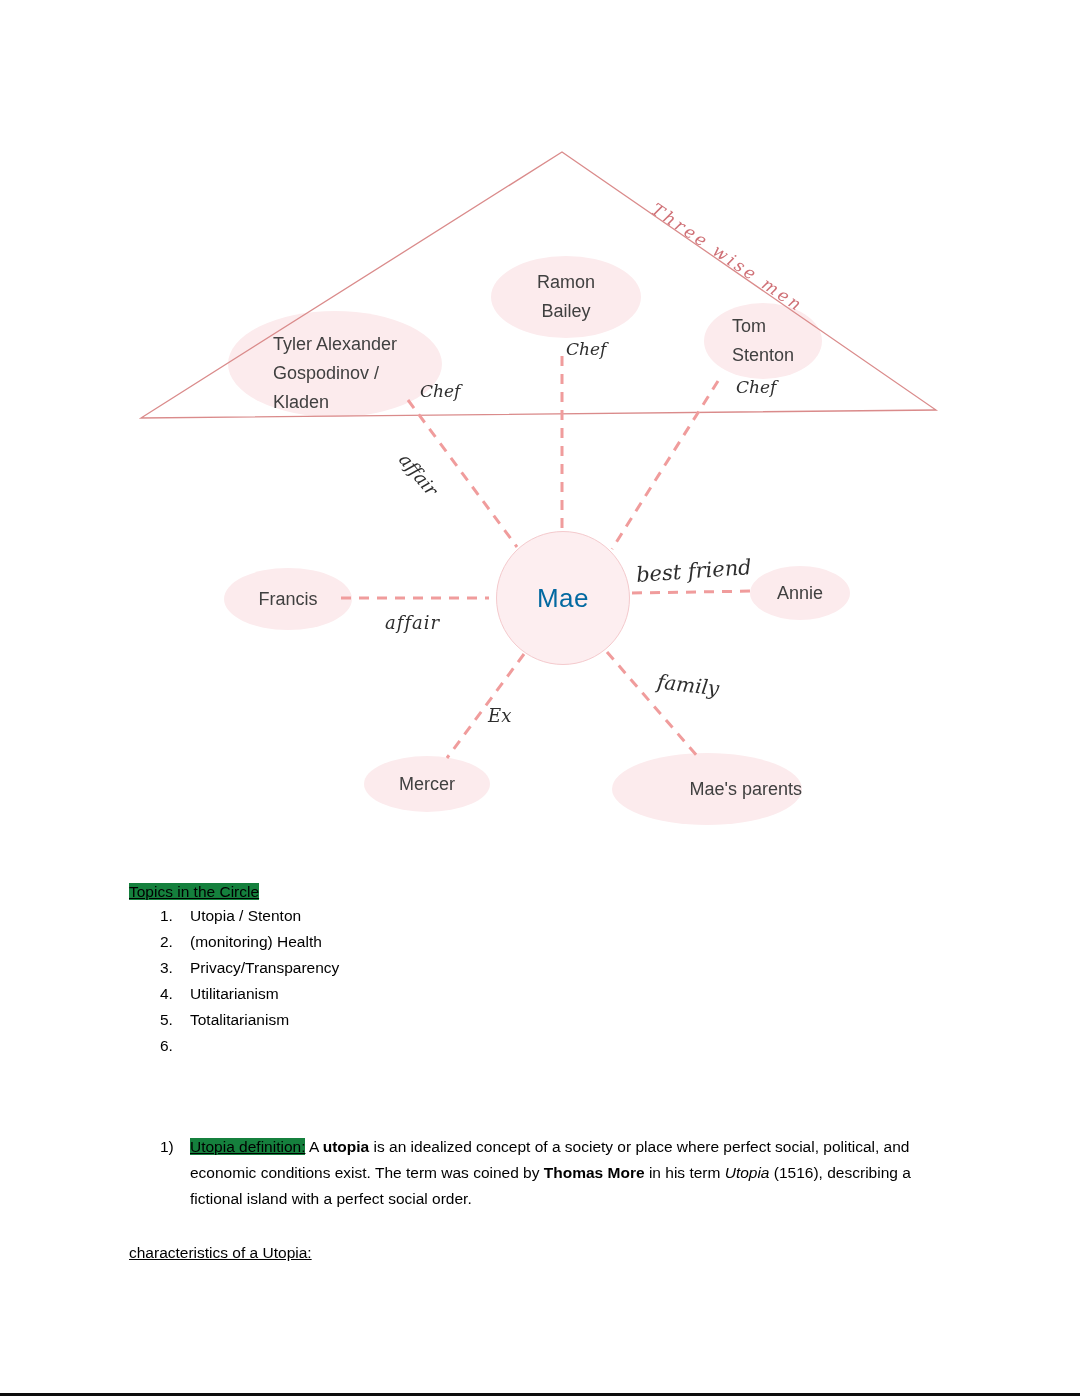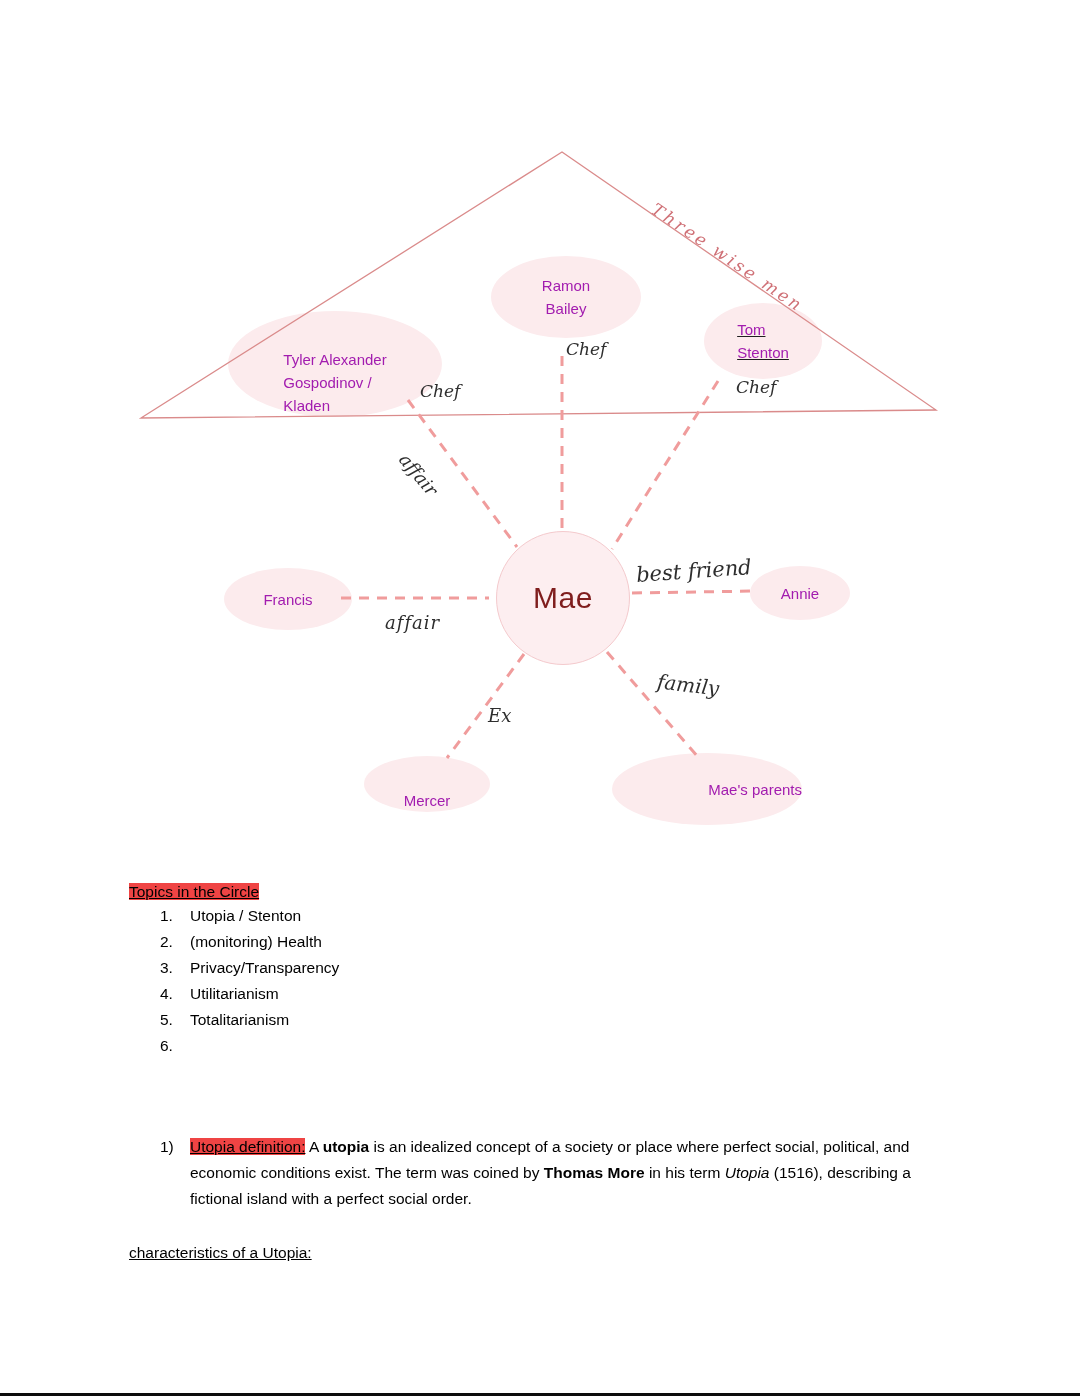"Ramon" .node-text { color: #a21caf -> #404040; font-size: 15px -> 18px; line-height: 23px -> 29px }
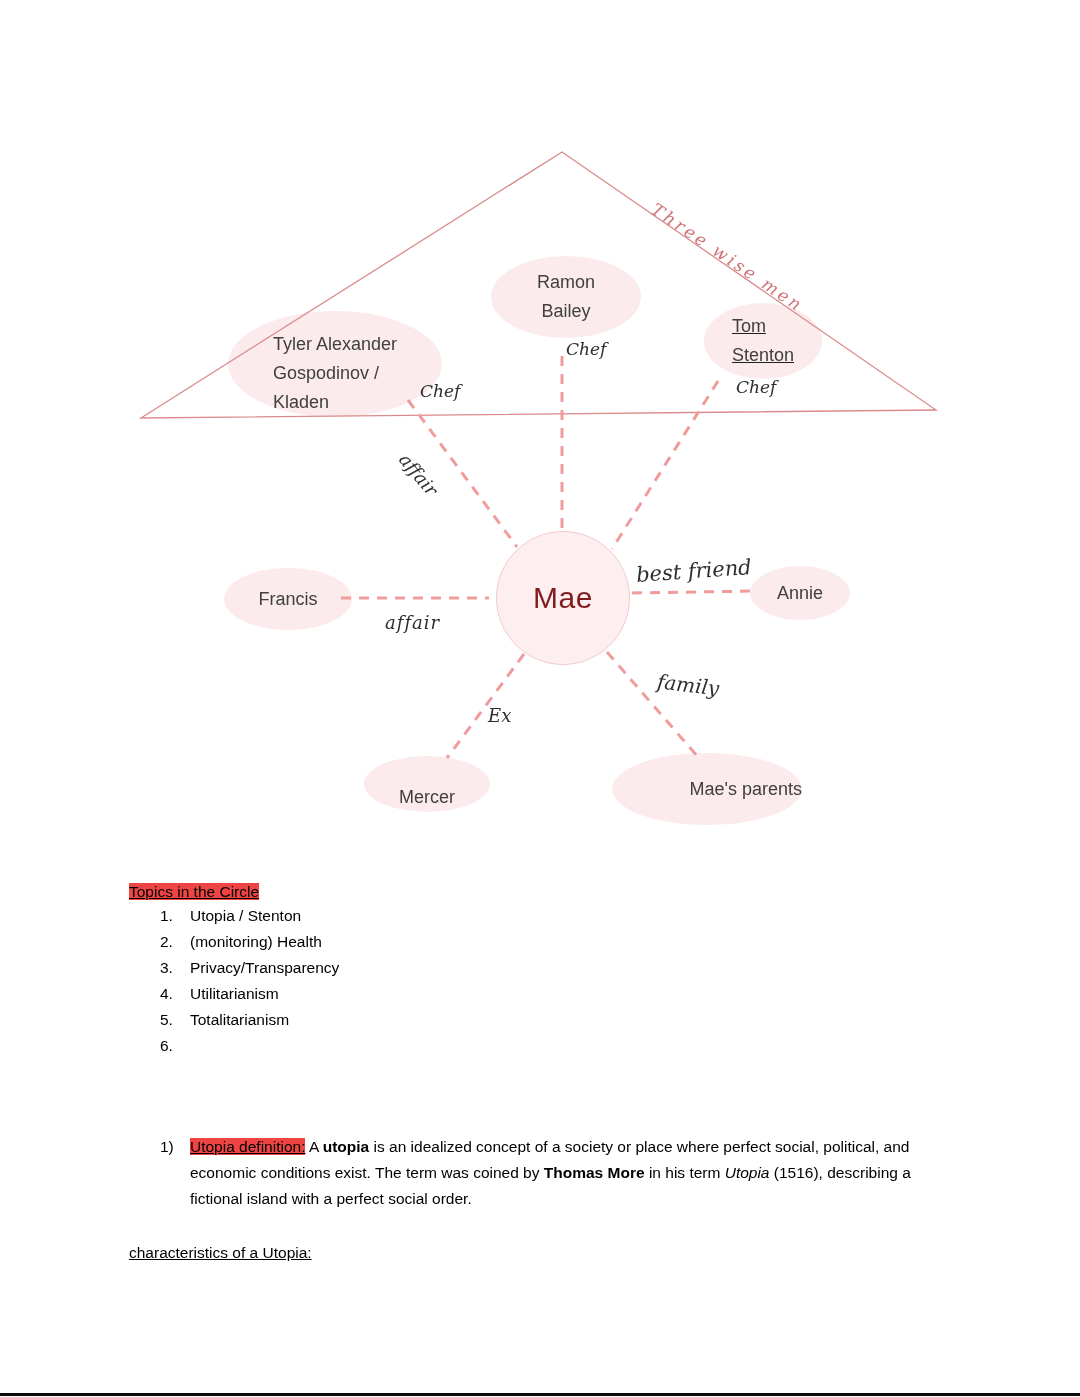"Tom" div.blob { text-decoration: underline -> none }
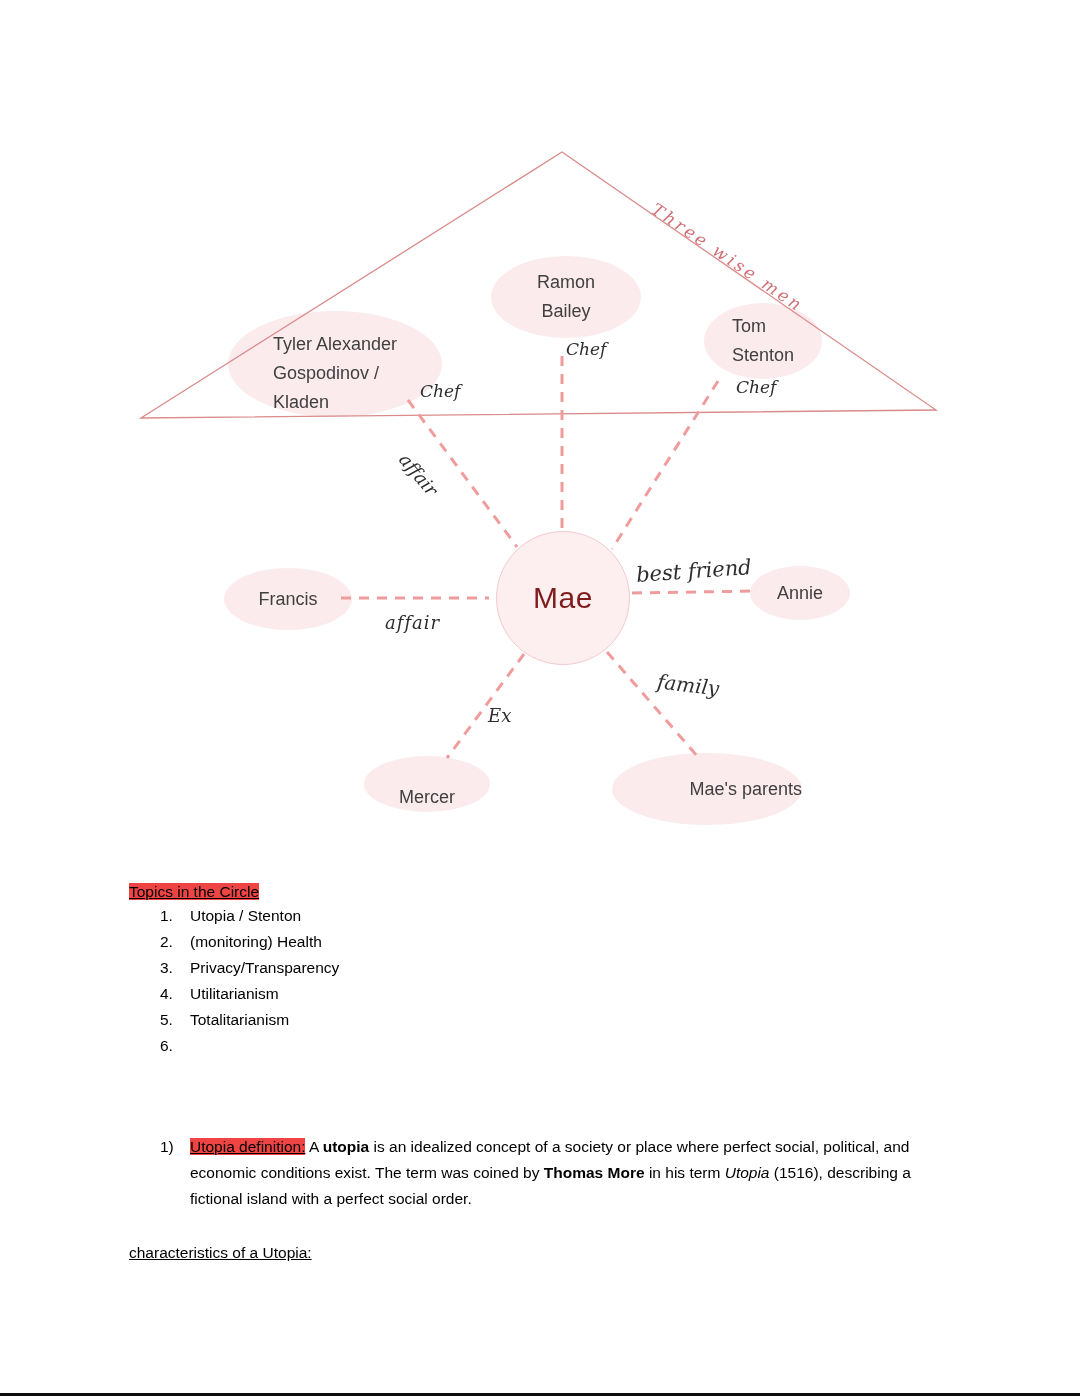"Mae" .mae-label { color: #7f1d1d -> #0369a1; font-size: 30px -> 26px }
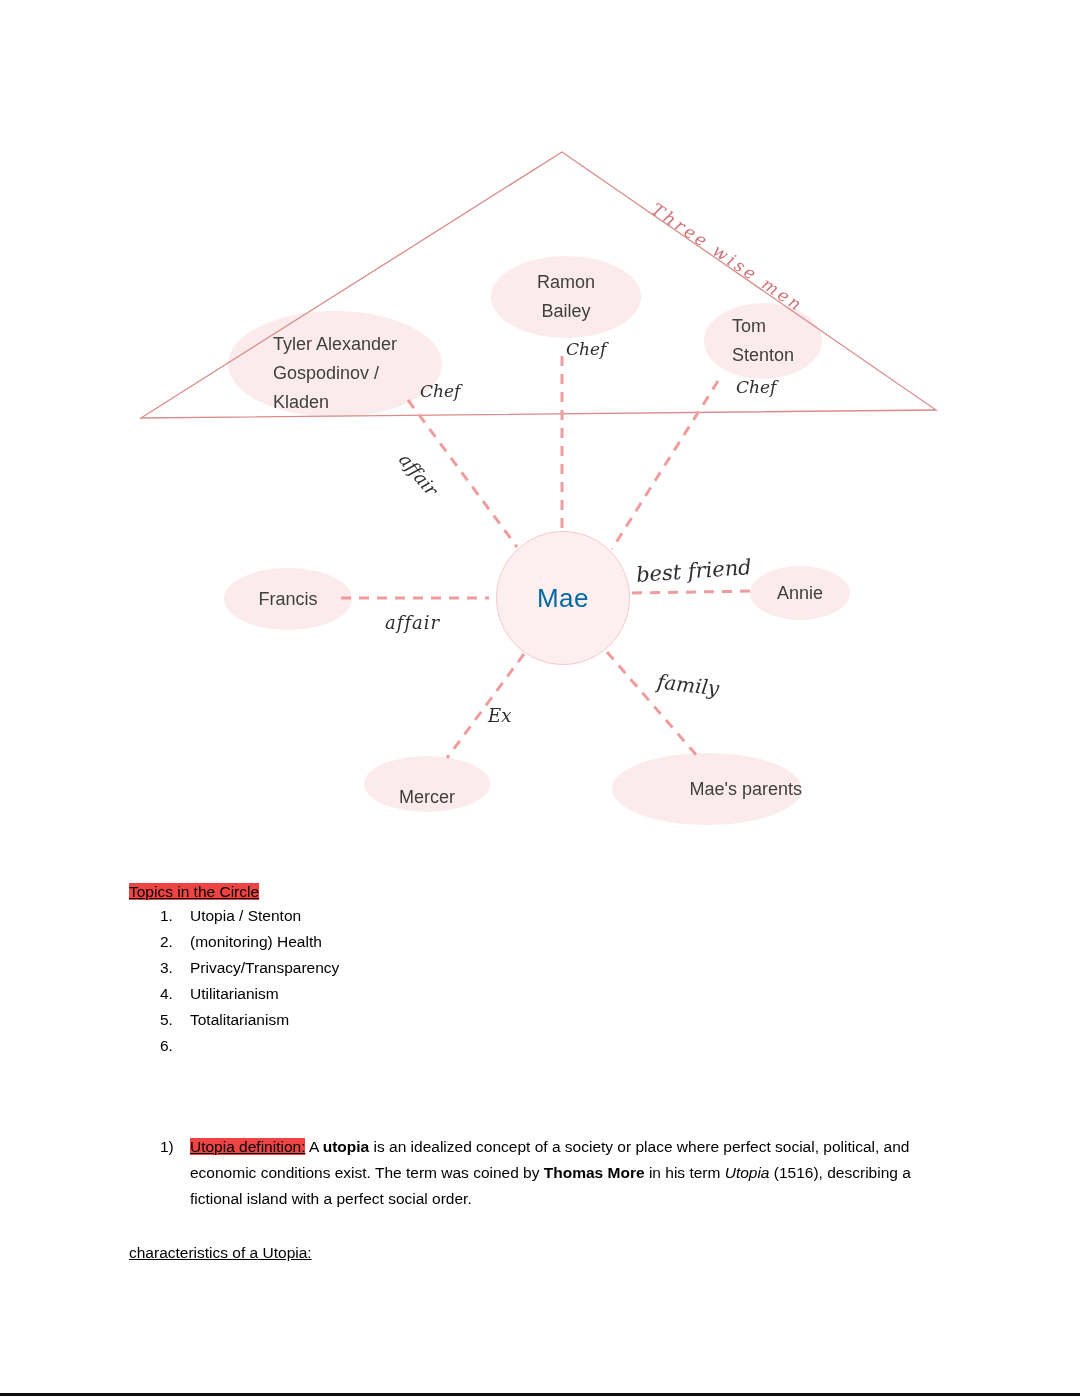"Mercer" div.blob { align-items: flex-end -> none }
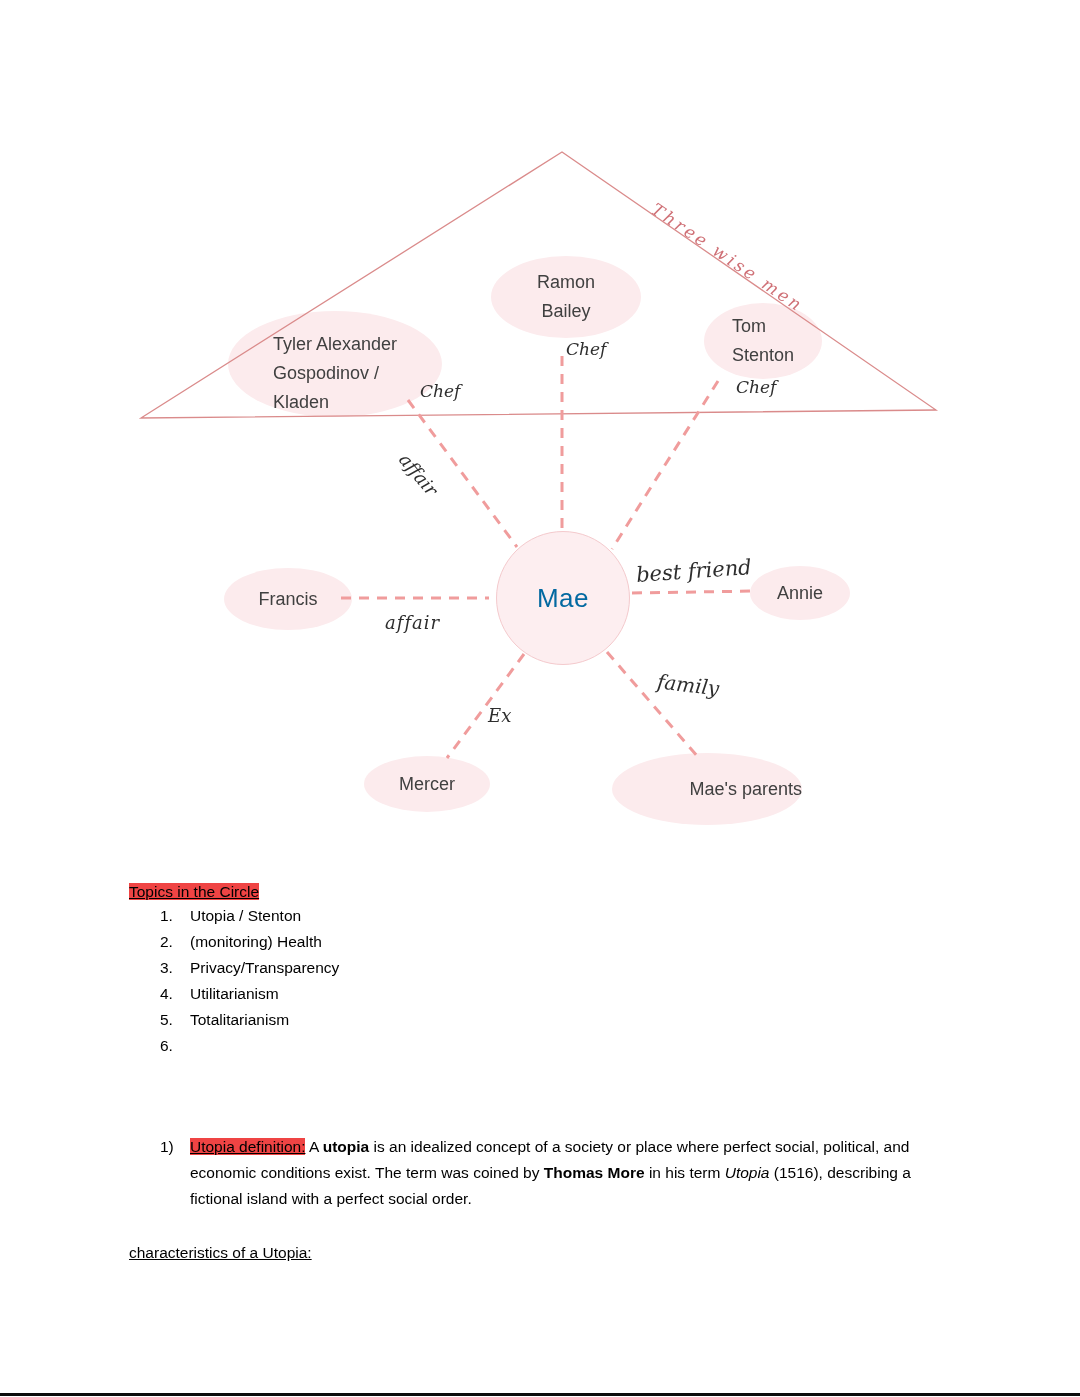"Topics in the Circle" .hl { background: #ef4444 -> #15803d }
